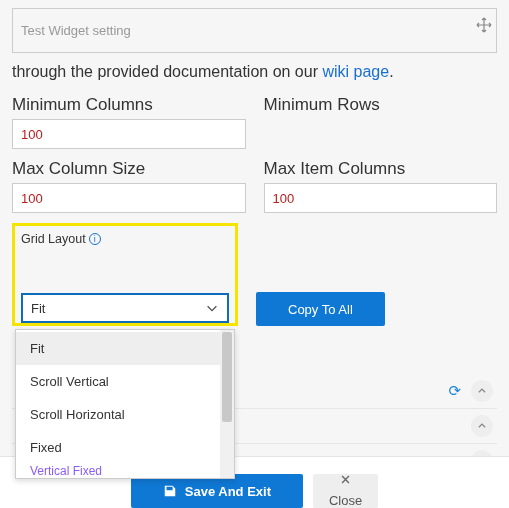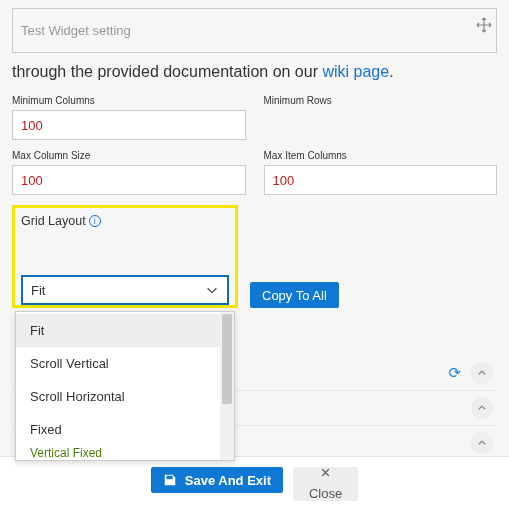"Minimum Columns" .field label { font-size: 10px -> 17px }
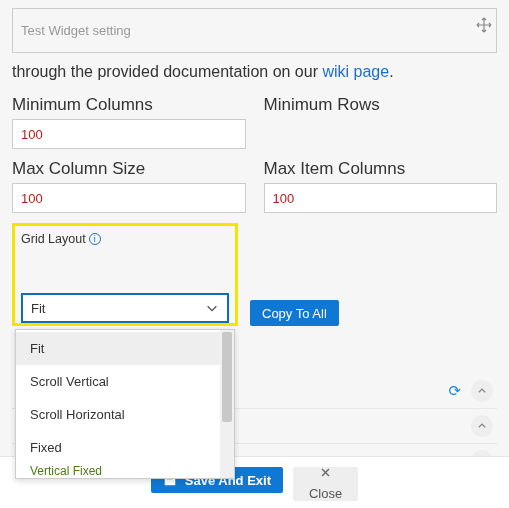"Grid Layout" .copy-row { gap: 12px -> 18px }
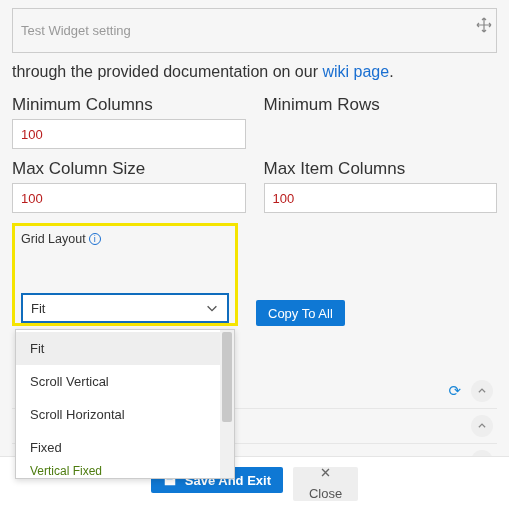"Copy To All" .btn-primary { height: 26px -> 34px; padding: 0 12px -> 0 32px }
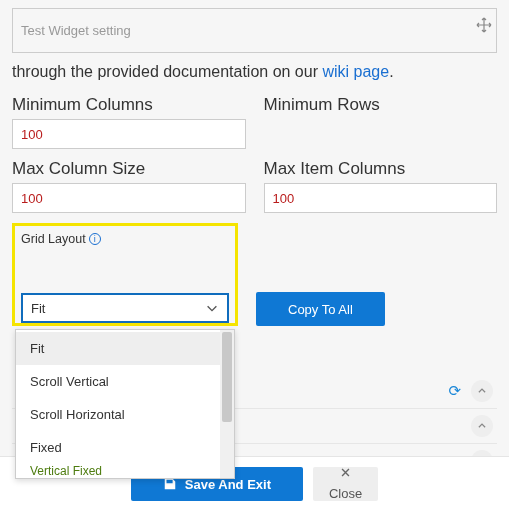"Vertical Fixed" .dd-item.cut { color: #4d7c0f -> #8b5cf6 }
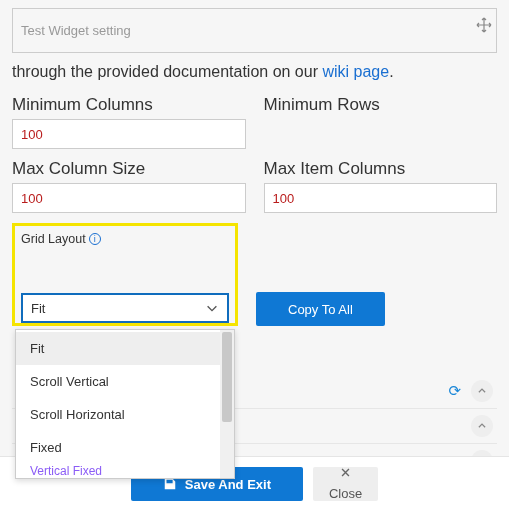"Save And Exit" .footer { align-items: flex-start -> flex-end }
